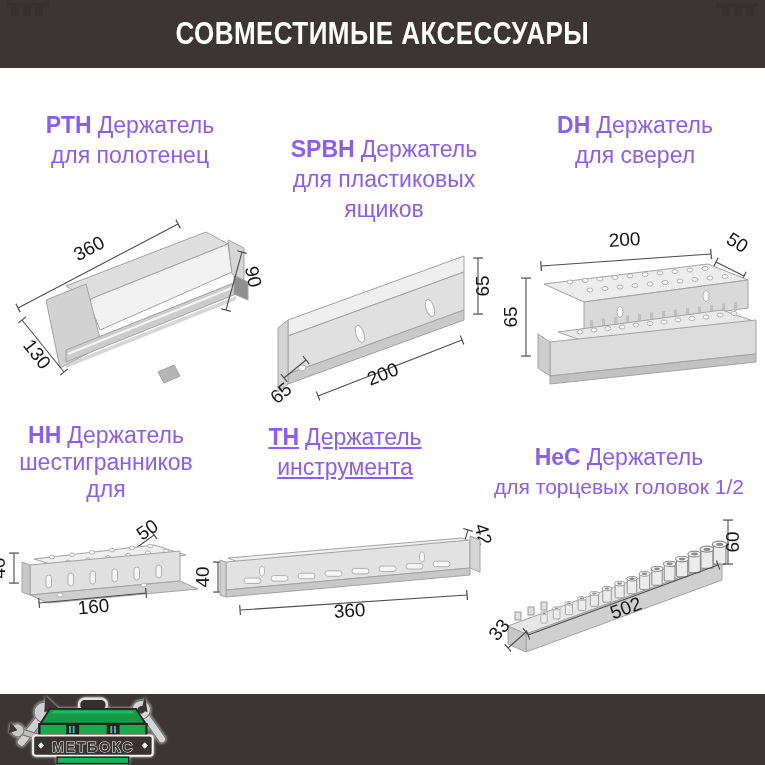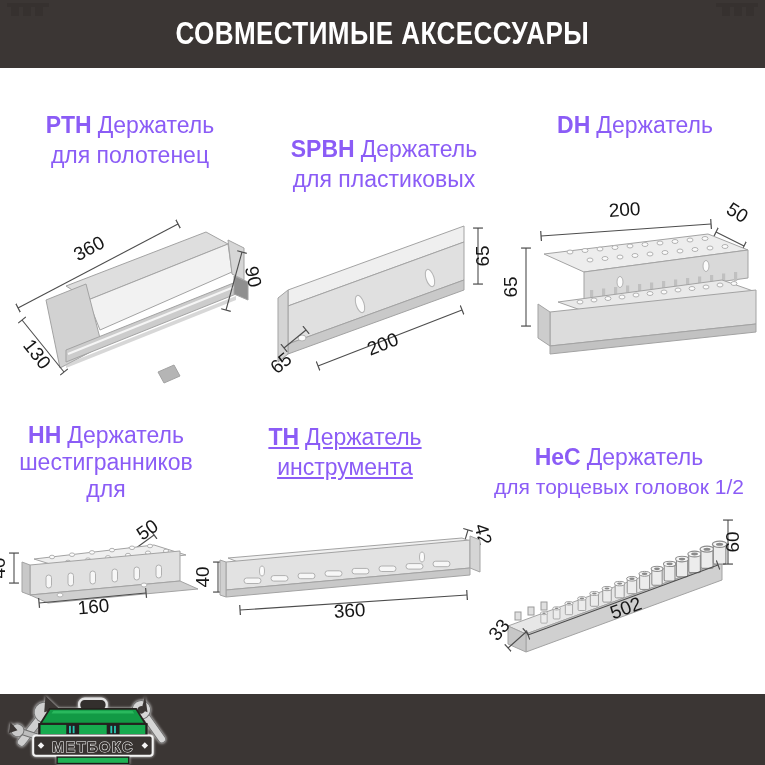"для сверел" div.tl { html: none -> <div>для сверел</div> }
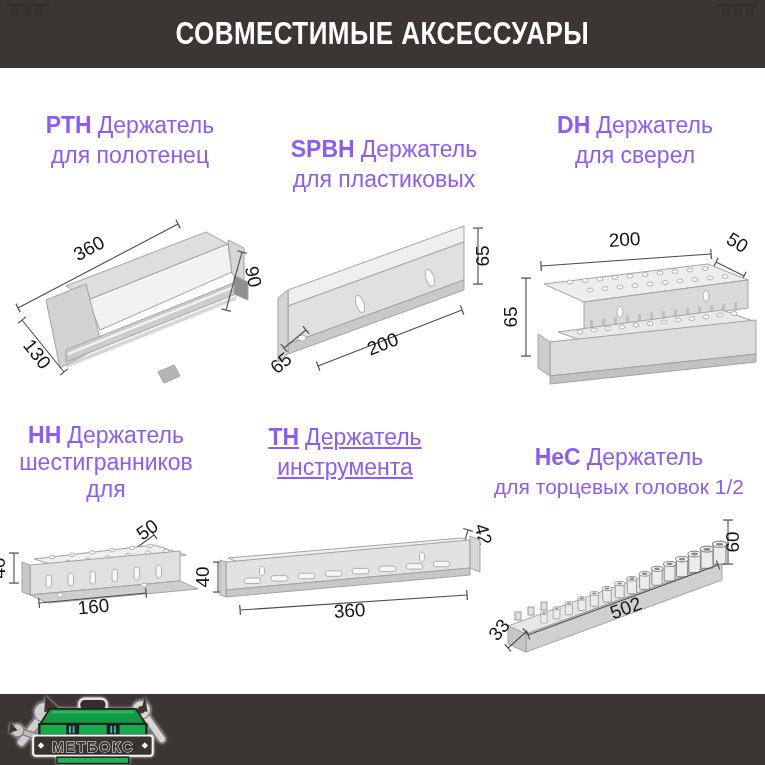"ящиков" div.tl { html: none -> <div>ящиков</div> }
